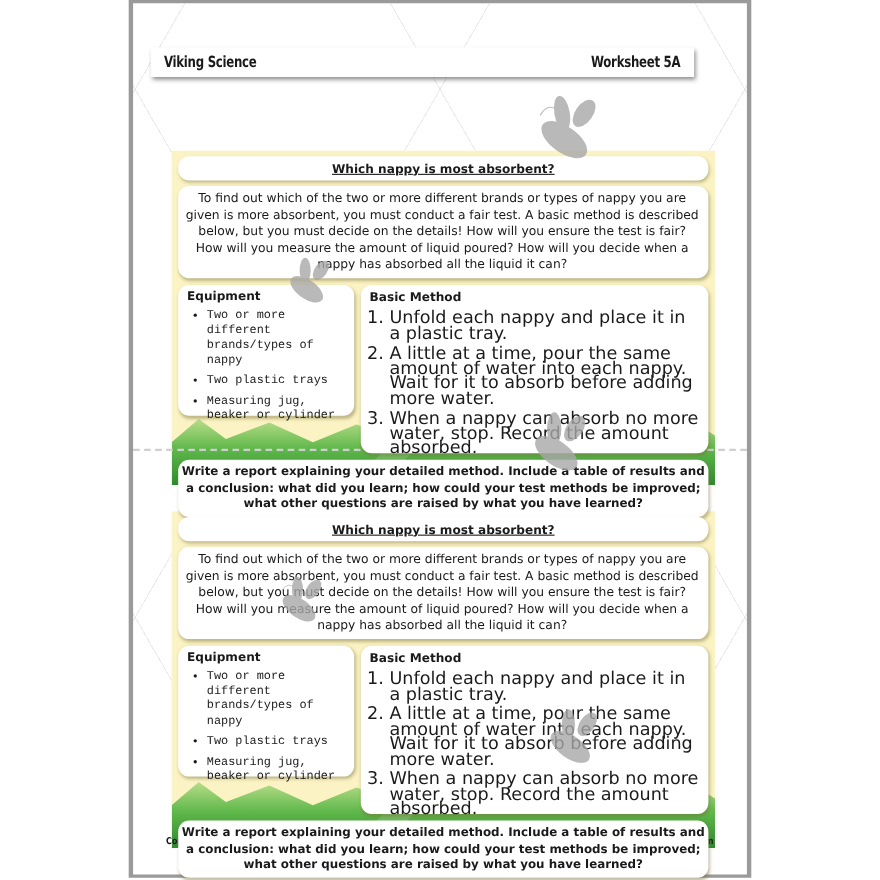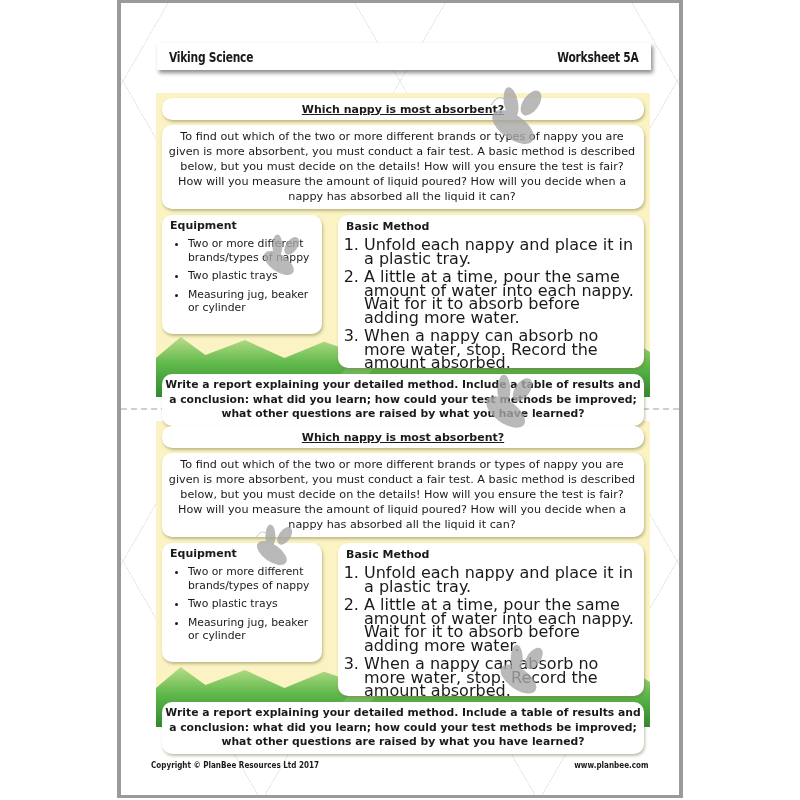"Viking Science" .header-bar { left: 36px -> 16px }
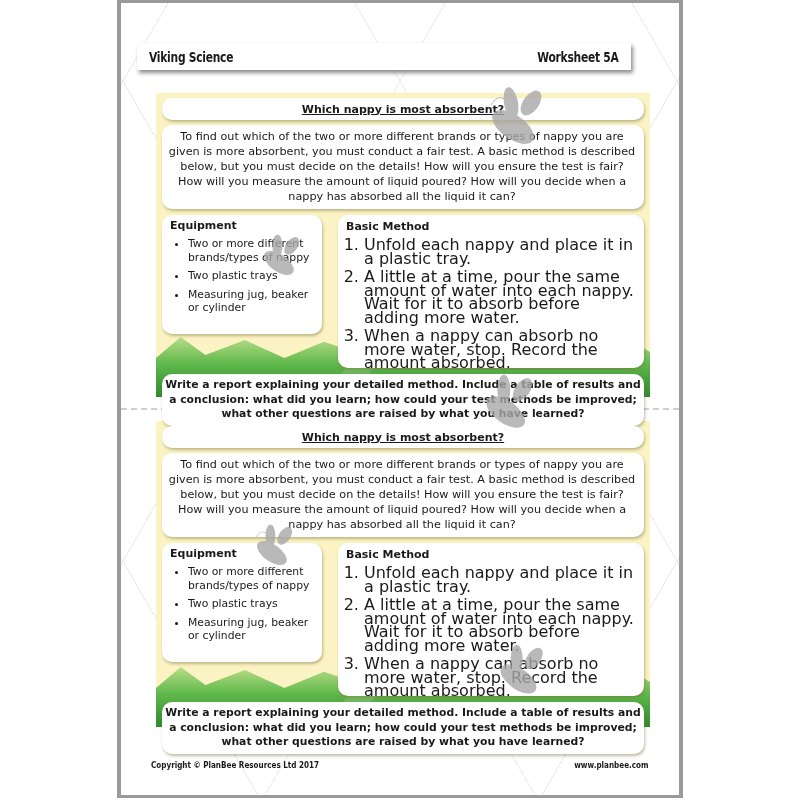"Which nappy is most absorbent?" .panel { margin-top: none -> 44px }
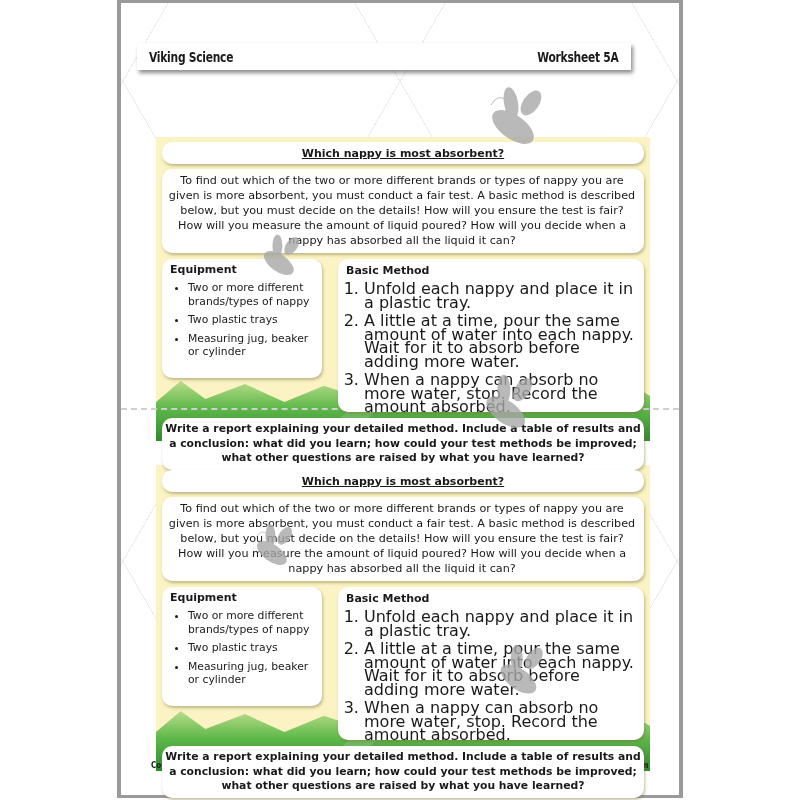"Equipment" .row { gap: 16px -> 6px }
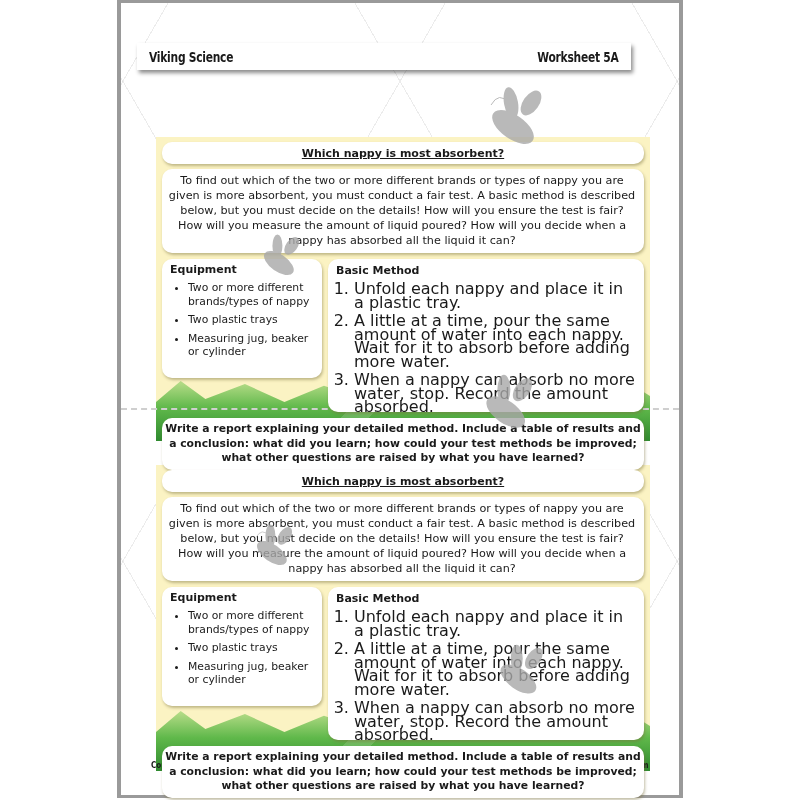"Two or more different brands/types" .equip-card li { font-family: none -> Liberation Mono, monospace }
